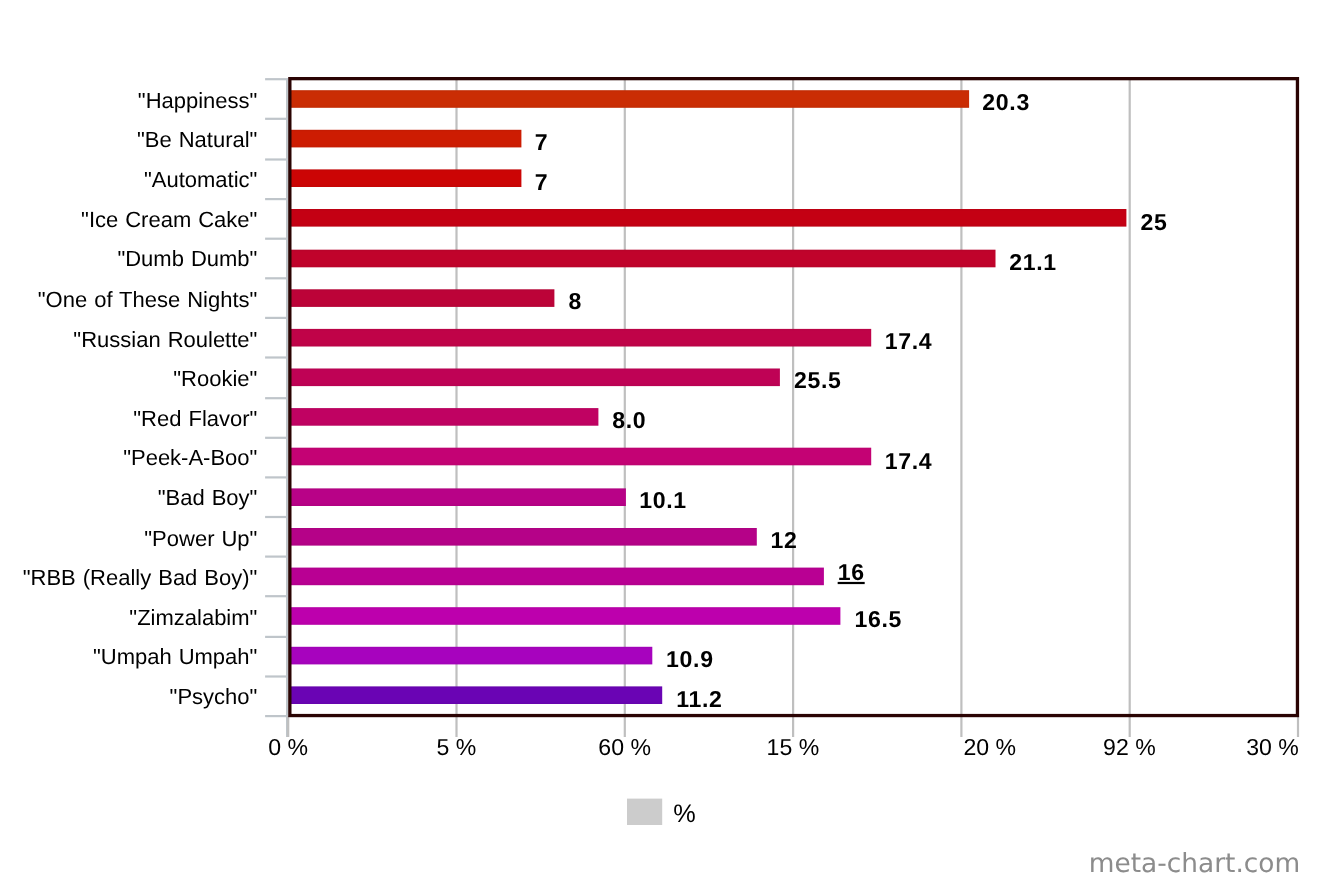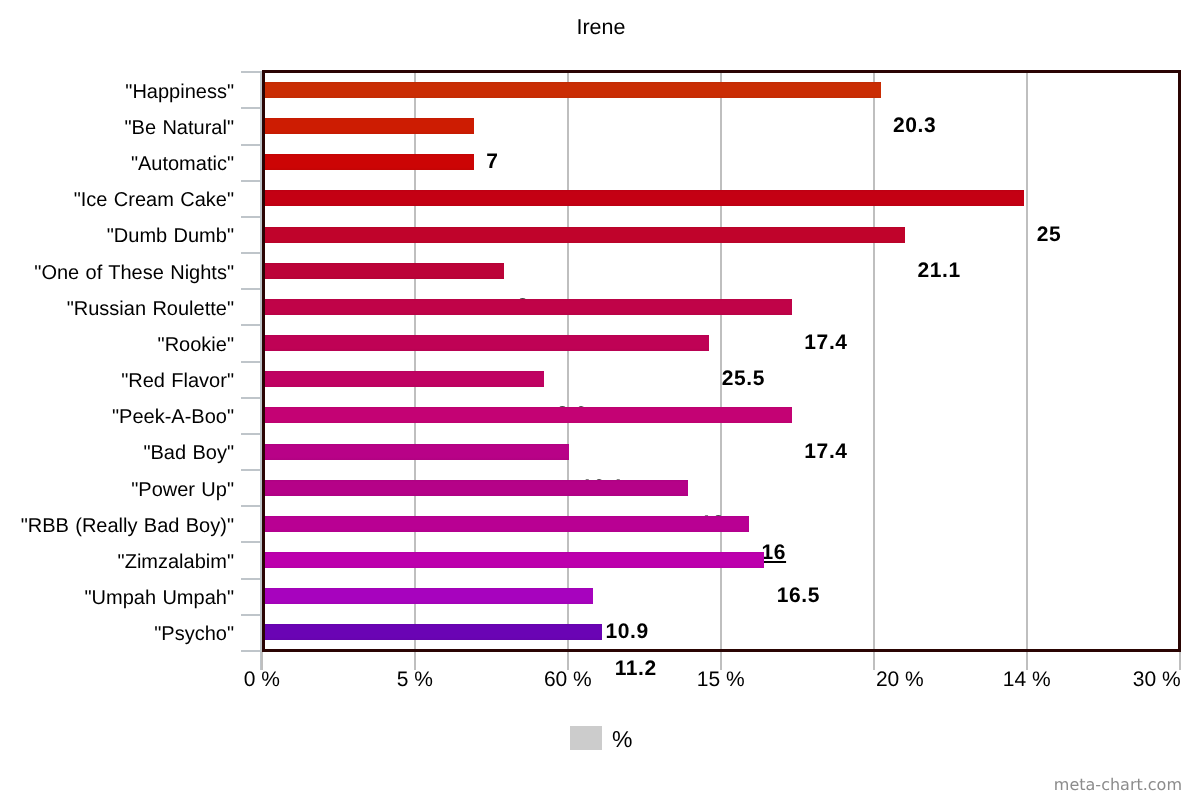"Irene" div.title { html: <div>Irene</div> -> none }
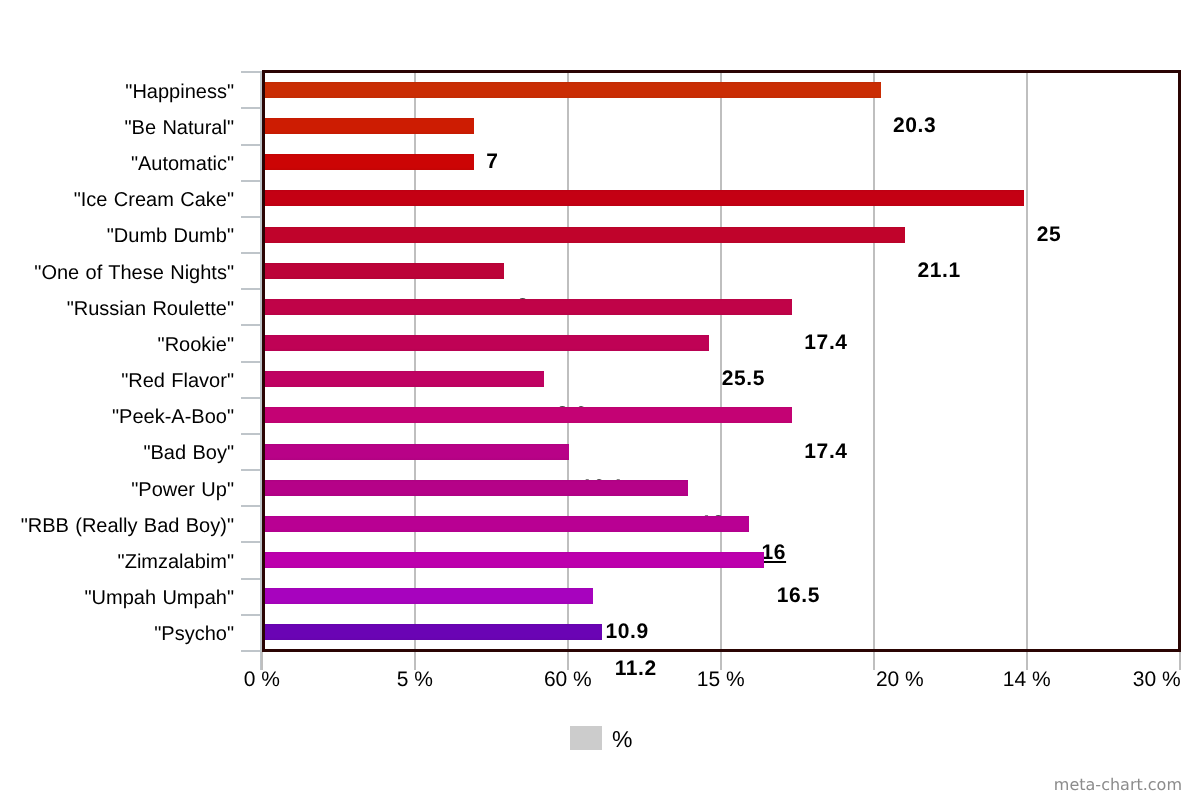"20.3" .vlabel { margin-top: 32px -> none }
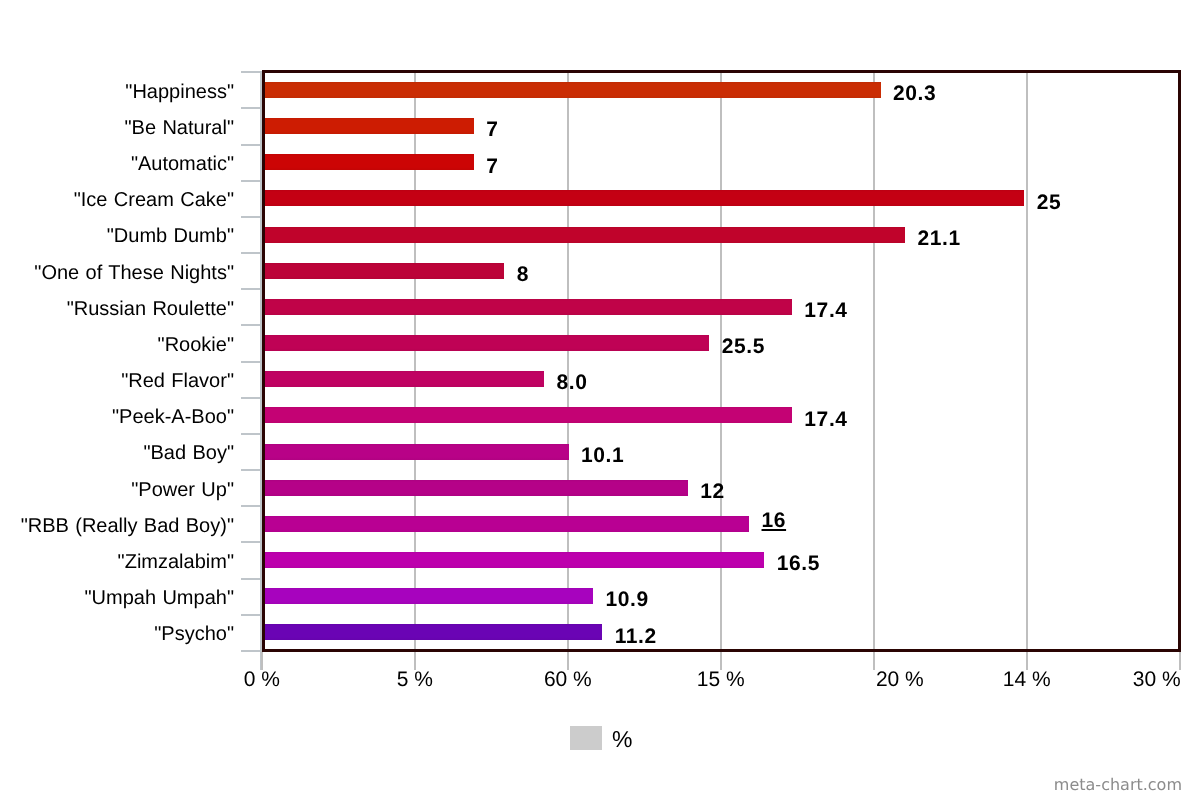"14 %" div.xlab { text: 14 -> 92 }
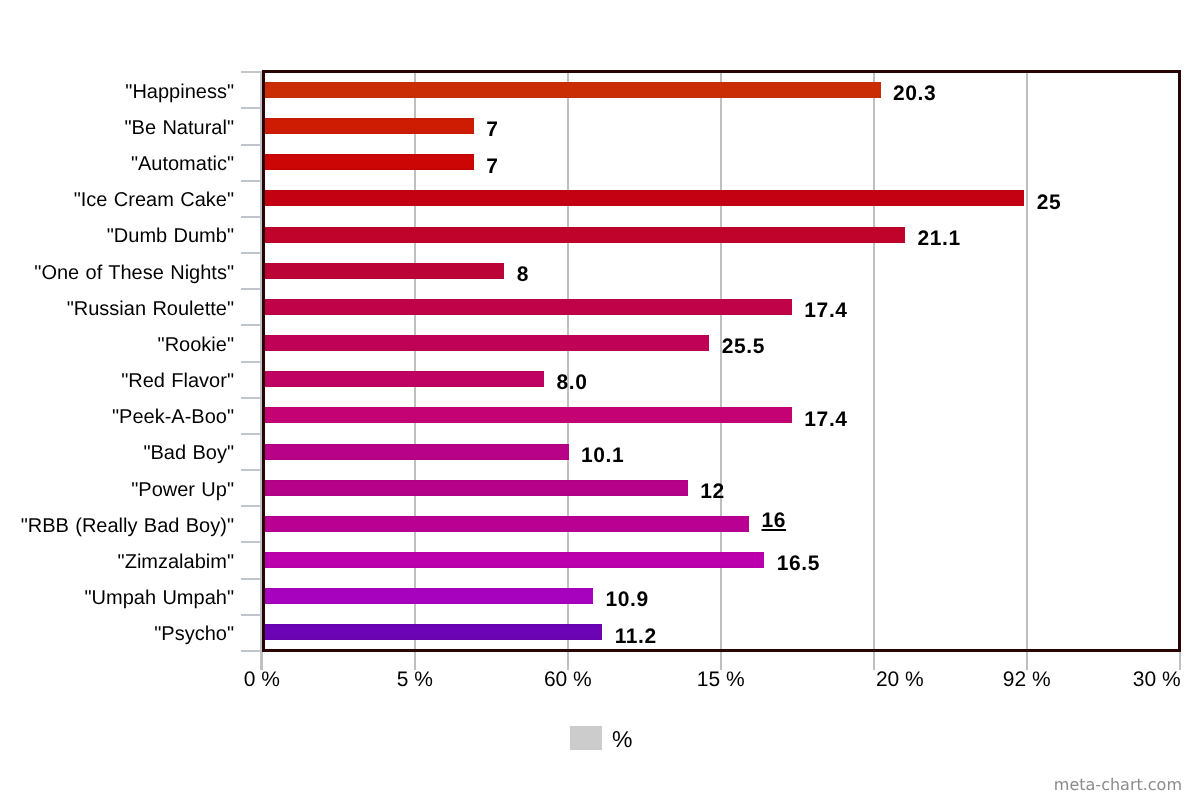"meta-chart.com" .wm { font-size: 16px -> 24px }
